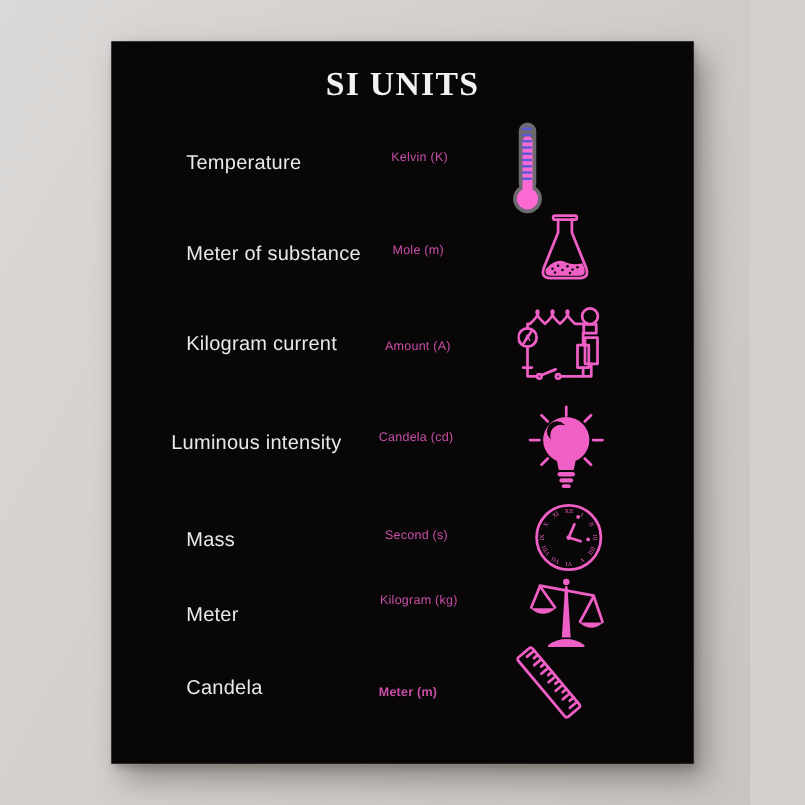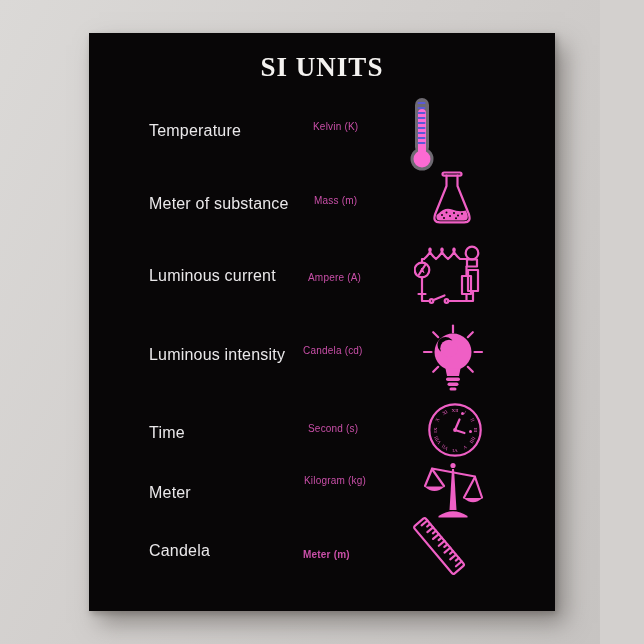"Mass (m)" span.unit { text: Mass -> Mole }
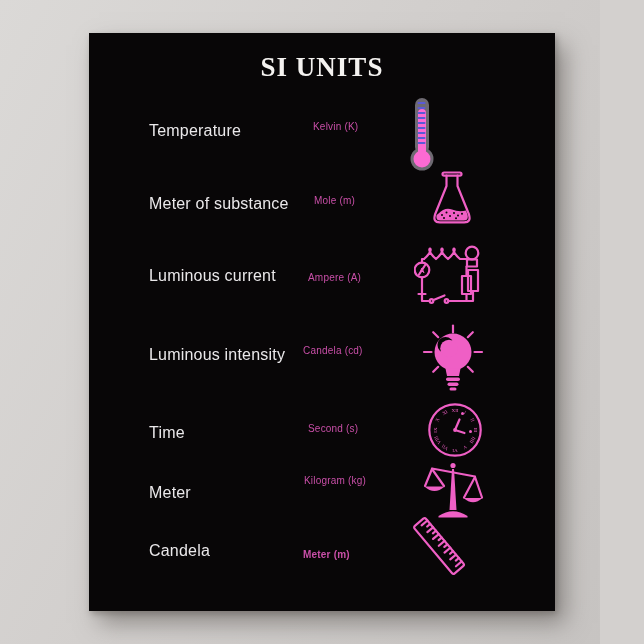"Luminous current" span.qty { text: Luminous -> Kilogram }
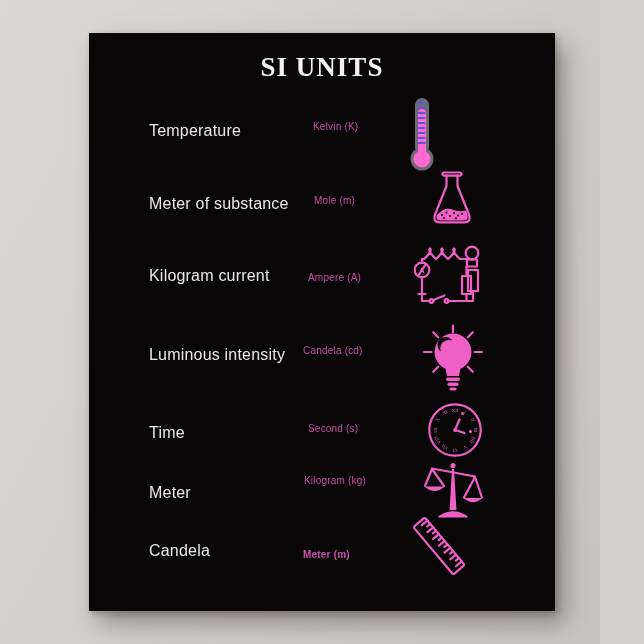"Ampere (A)" span.unit { text: Ampere -> Amount }
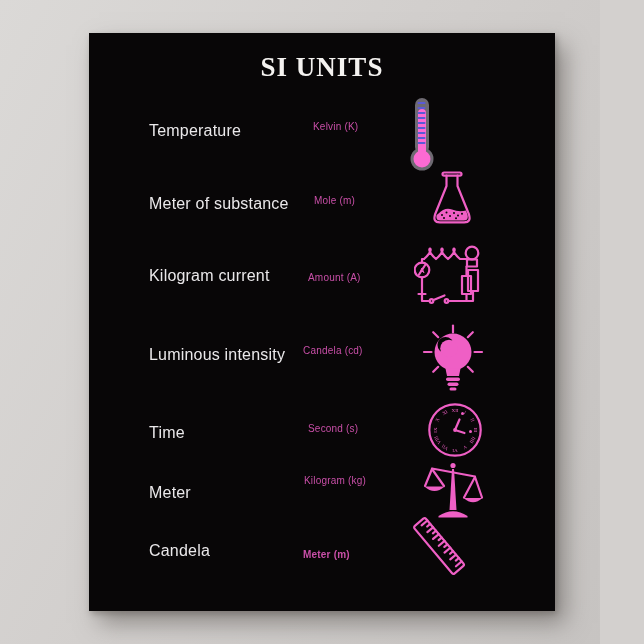"Luminous intensity" .q4 { left: 60px -> 48px }
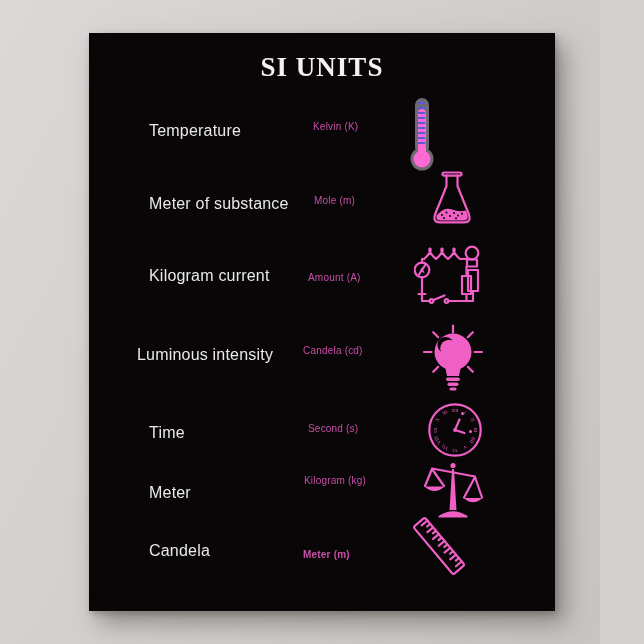"Time" span.qty { text: Time -> Mass }
